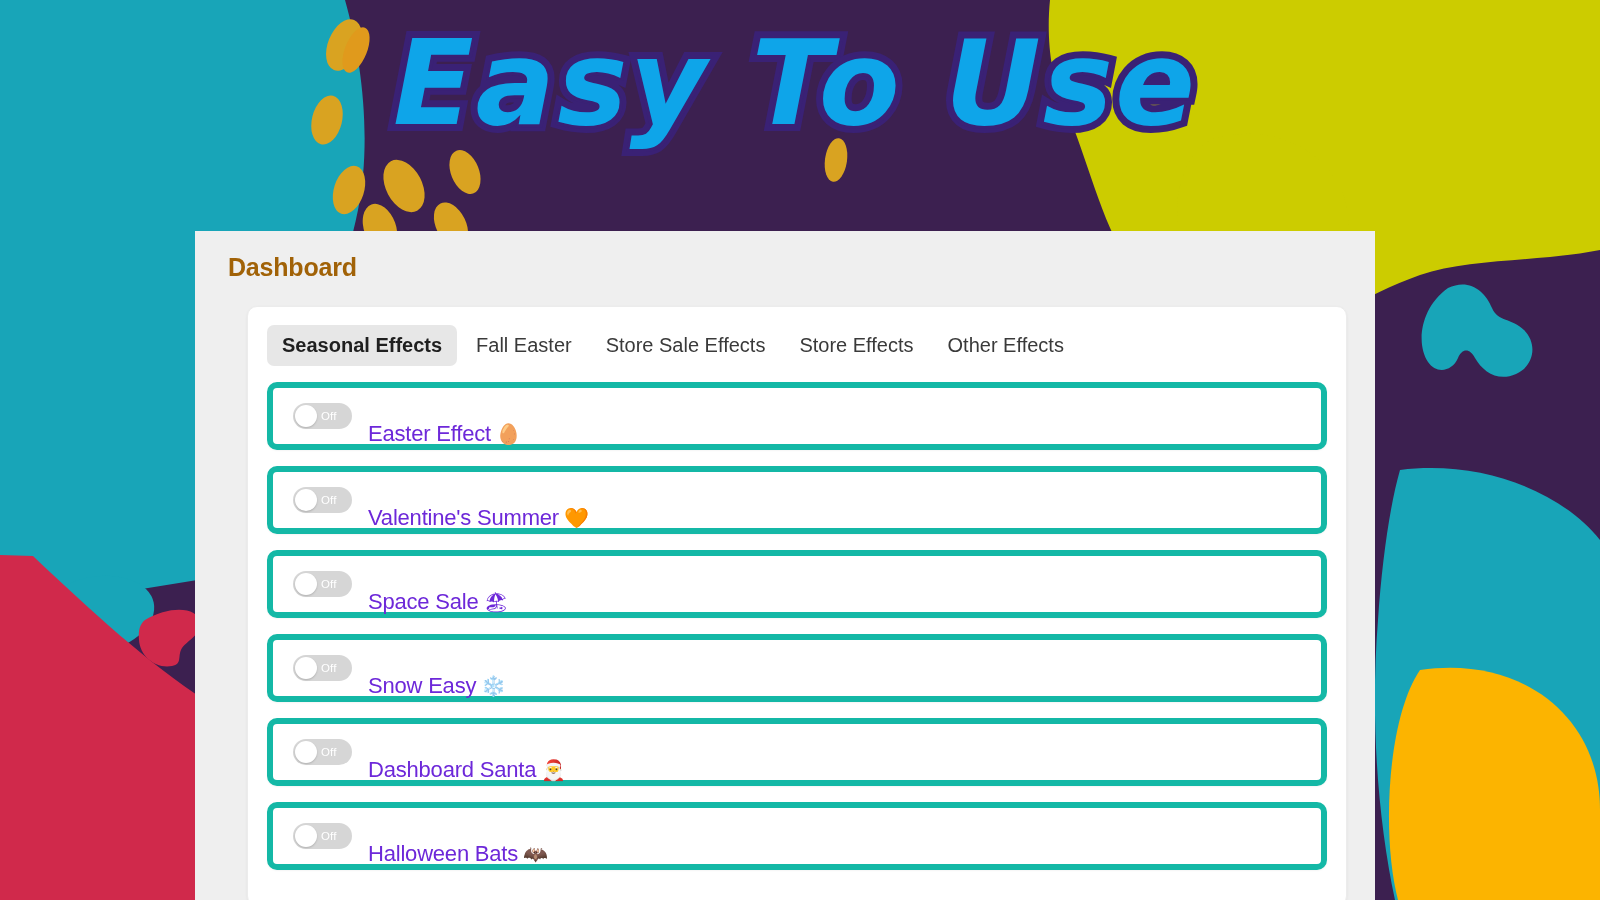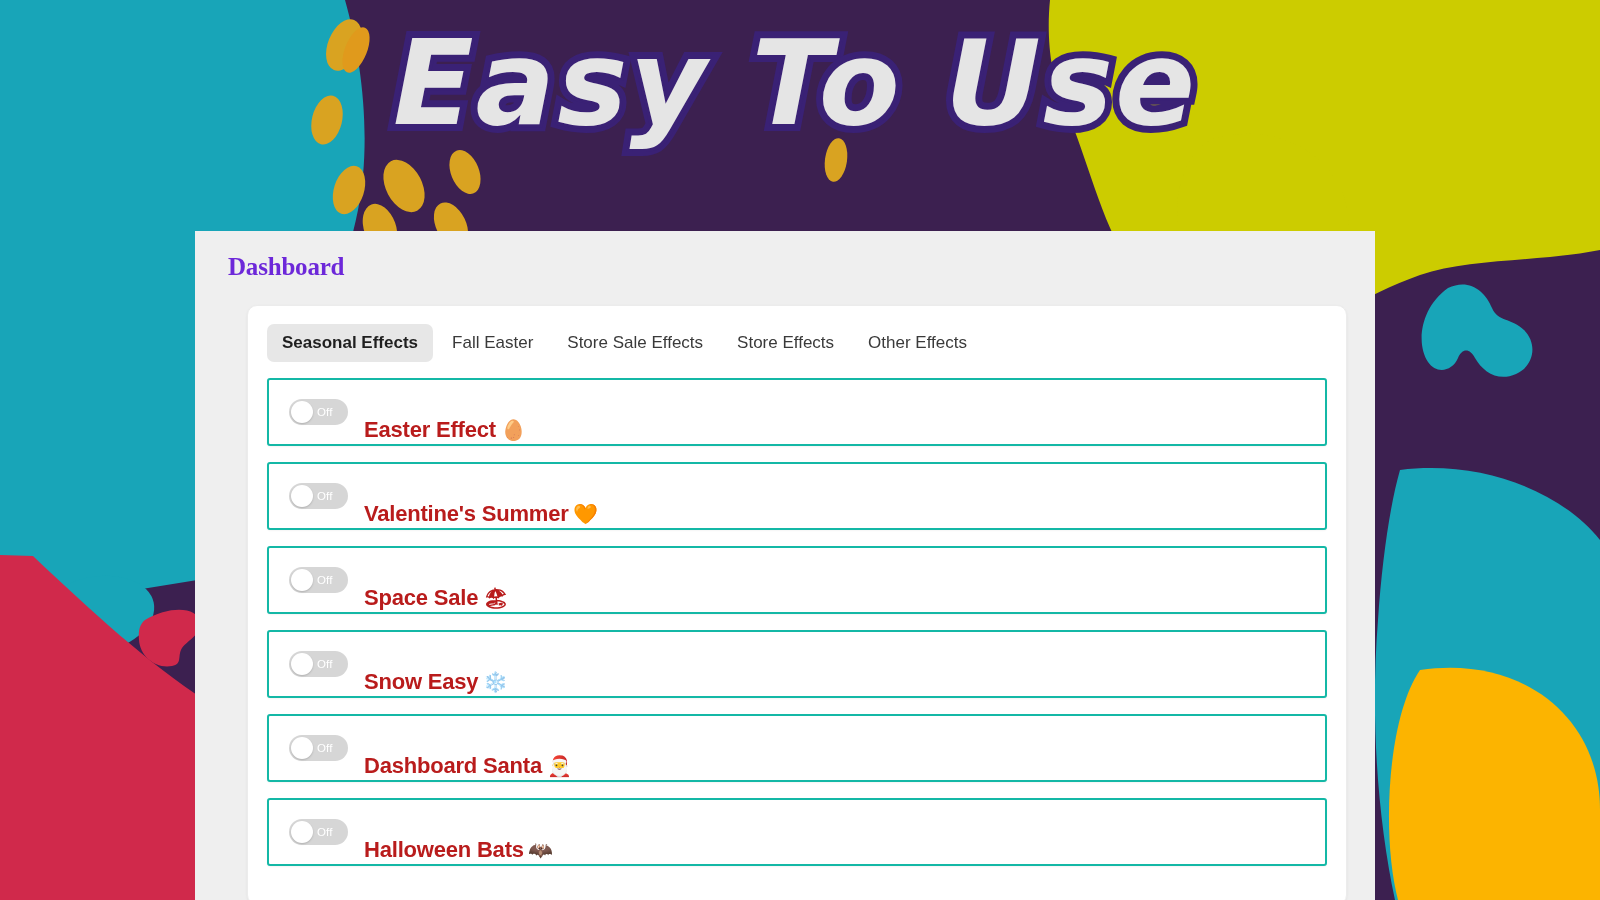"Easy To Use" .hero-title { color: #e5e5e5 -> #0ea5e9 }
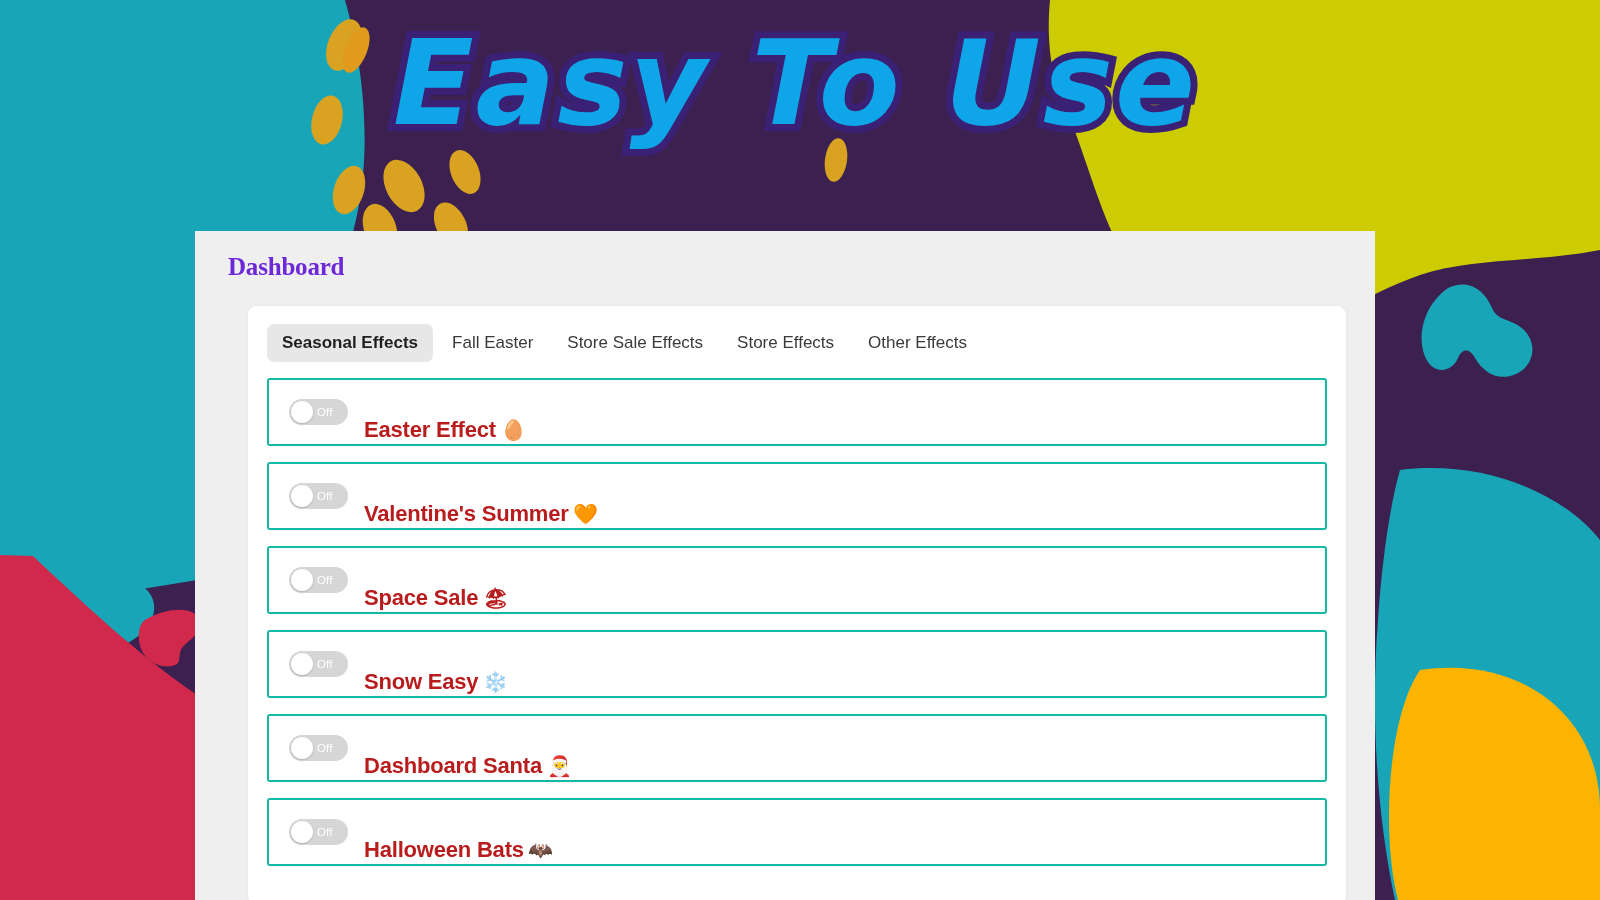"Dashboard" .page-title { color: #6d28d9 -> #a16207; font-family: Liberation Serif, serif -> none }
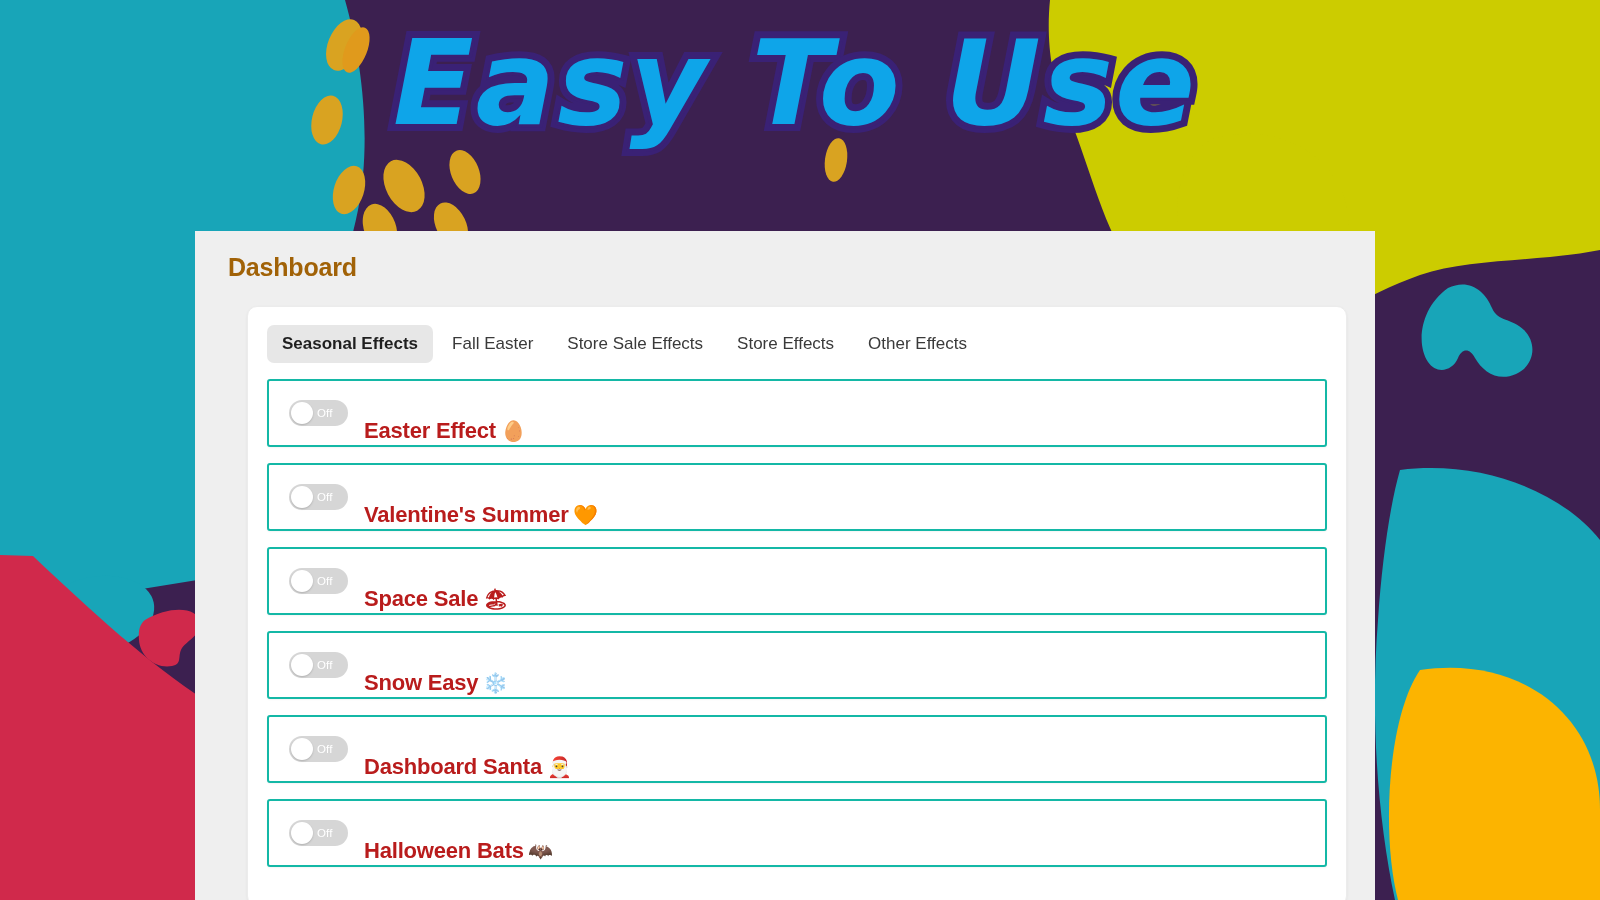"Seasonal Effects" .tab { font-size: 17px -> 20px }
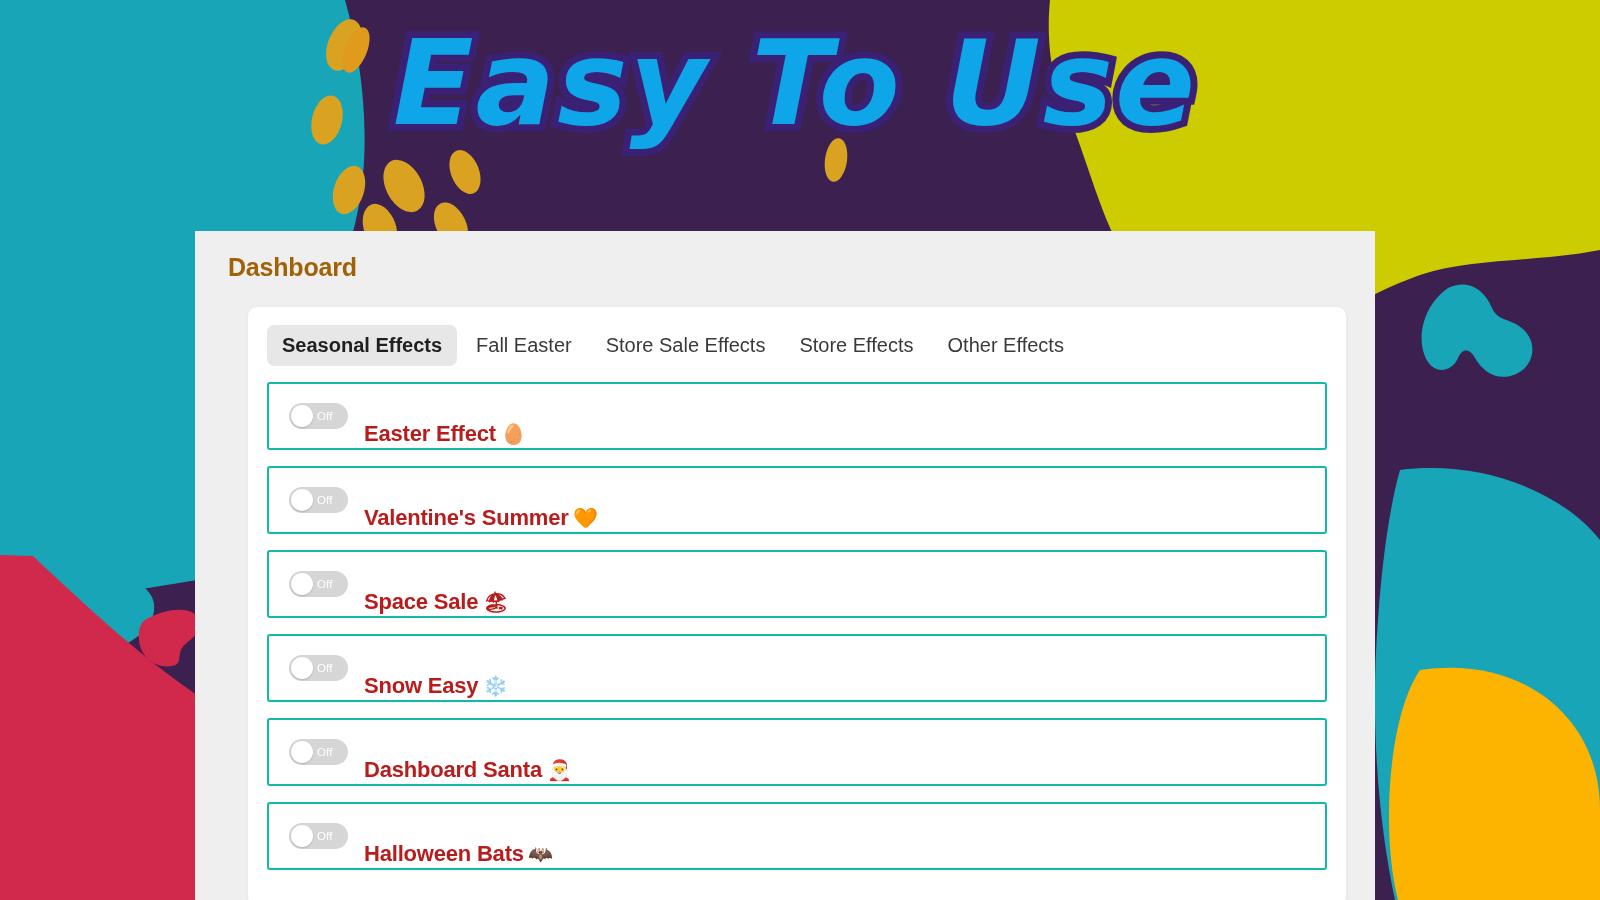"Off" .effect-row { border: 2px solid #14b8a6 -> 6px solid #14b8a6; border-radius: 3px -> 10px }
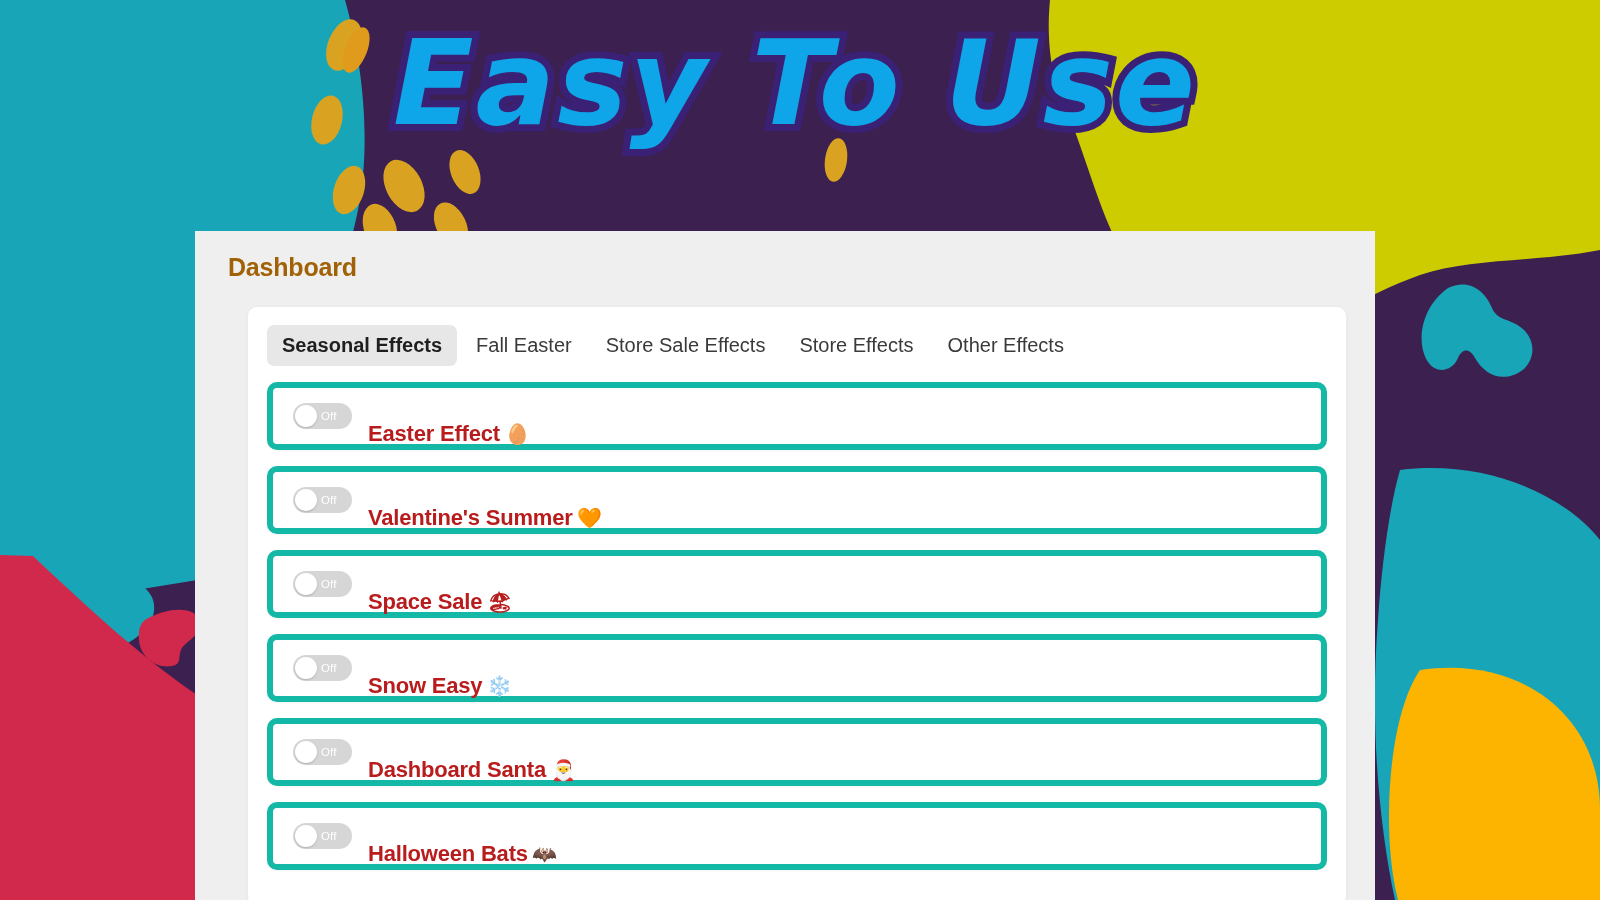"Easter Effect 🥚" .effect-name { color: #b91c1c -> #6d28d9; font-weight: bold -> normal }
